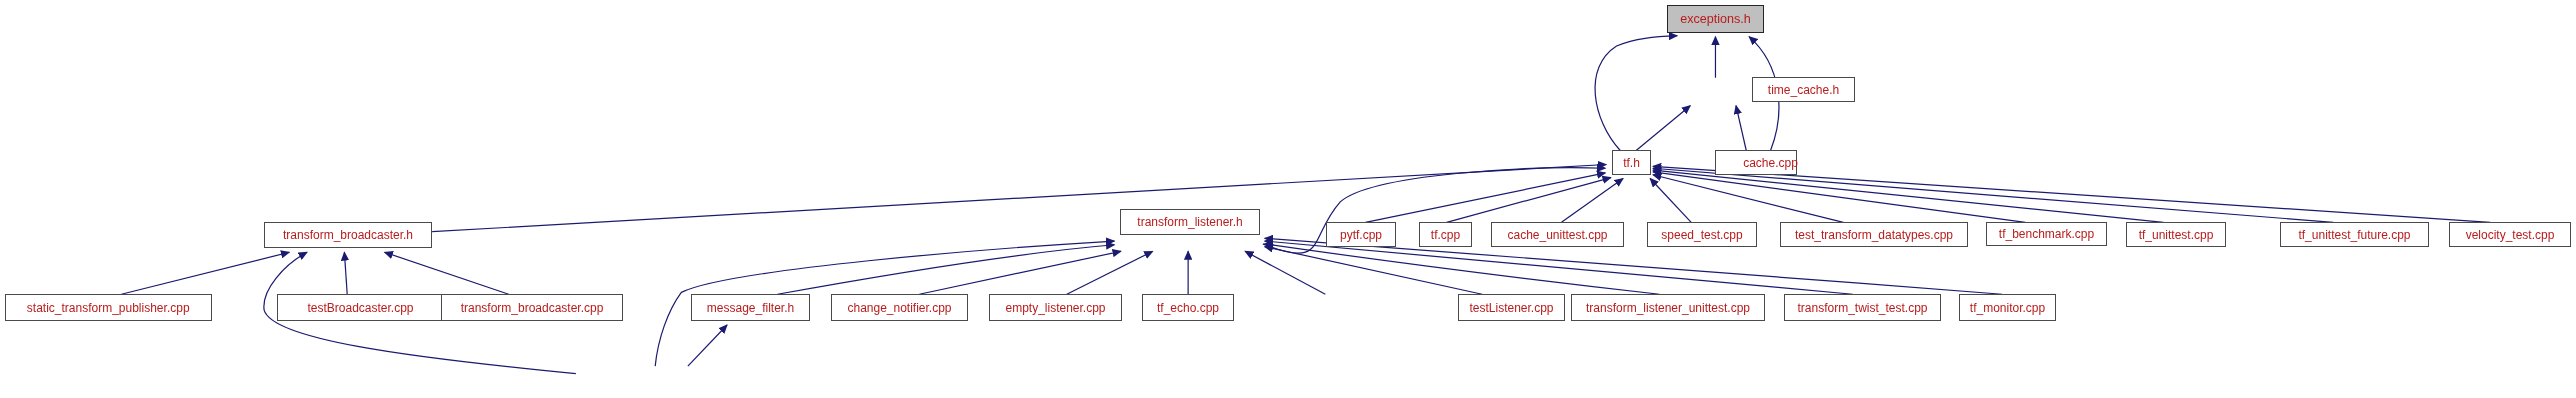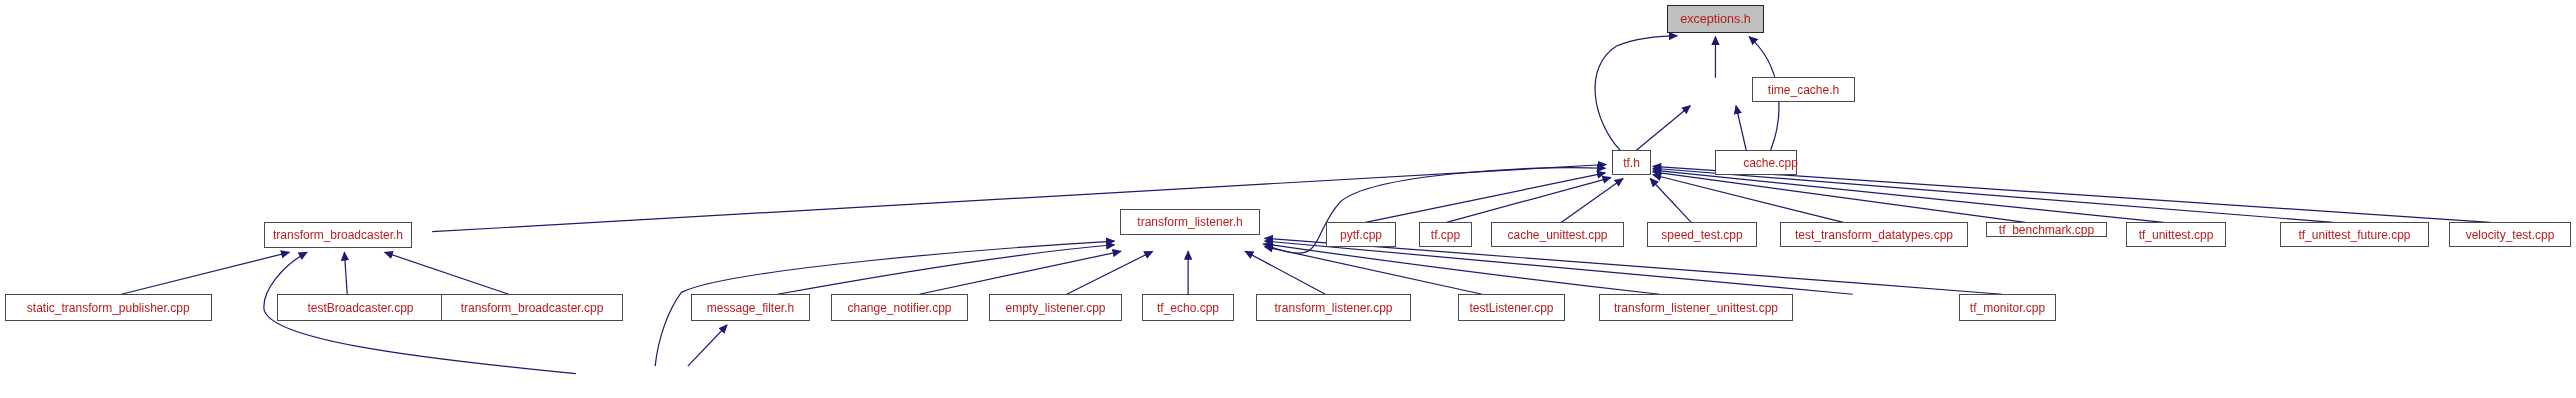"transform_broadcaster.h" div.node { width: 148px -> 168px }
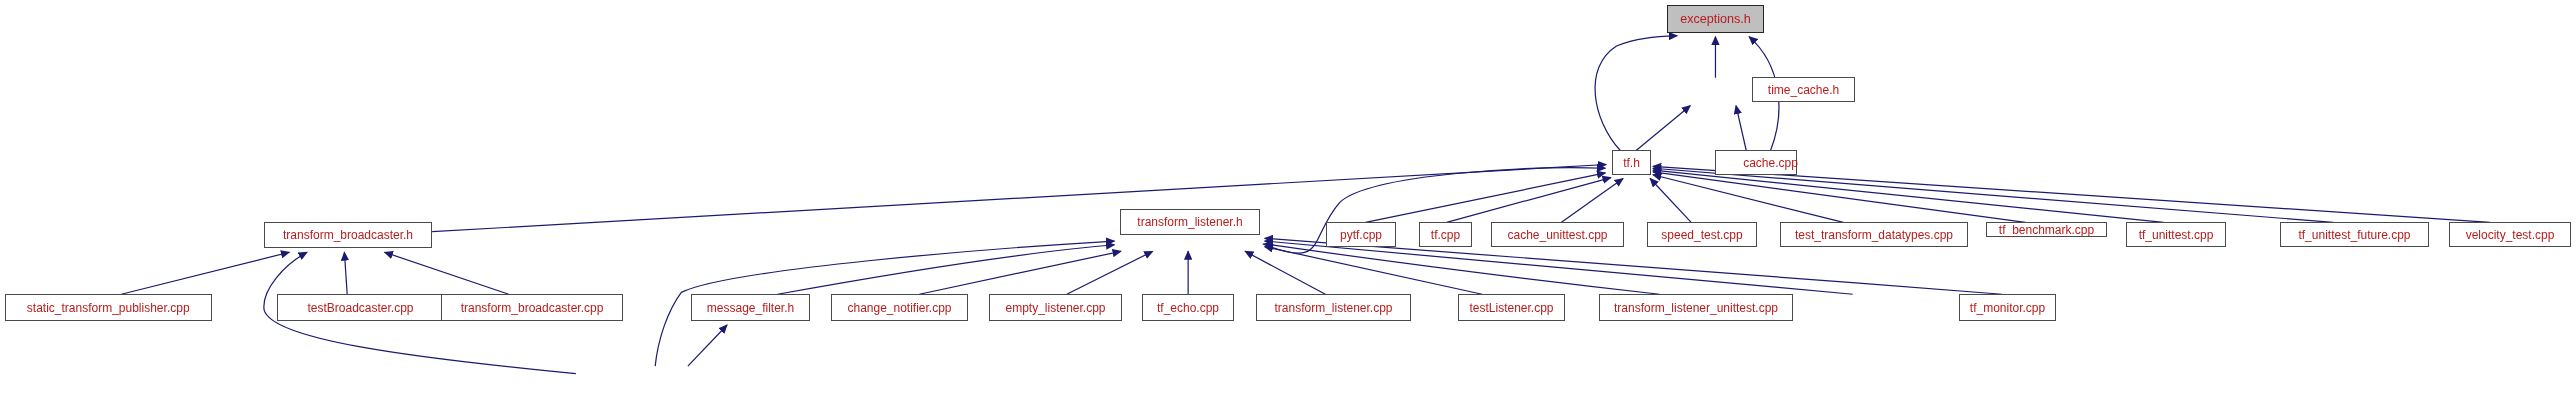"tf_benchmark.cpp" div.node { height: 15px -> 24px }
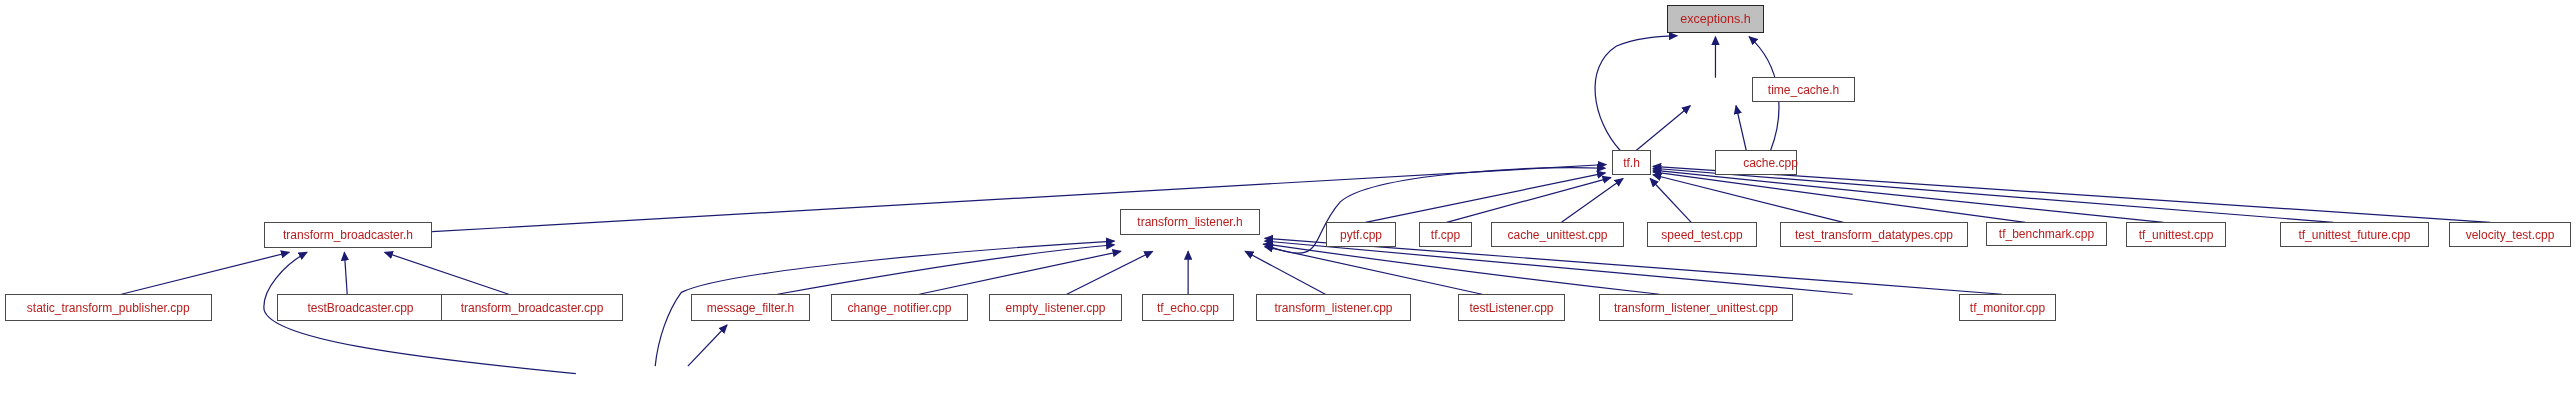"transform_listener.cpp" div.node { html: <div>transform_listener.cpp</div> -> none }
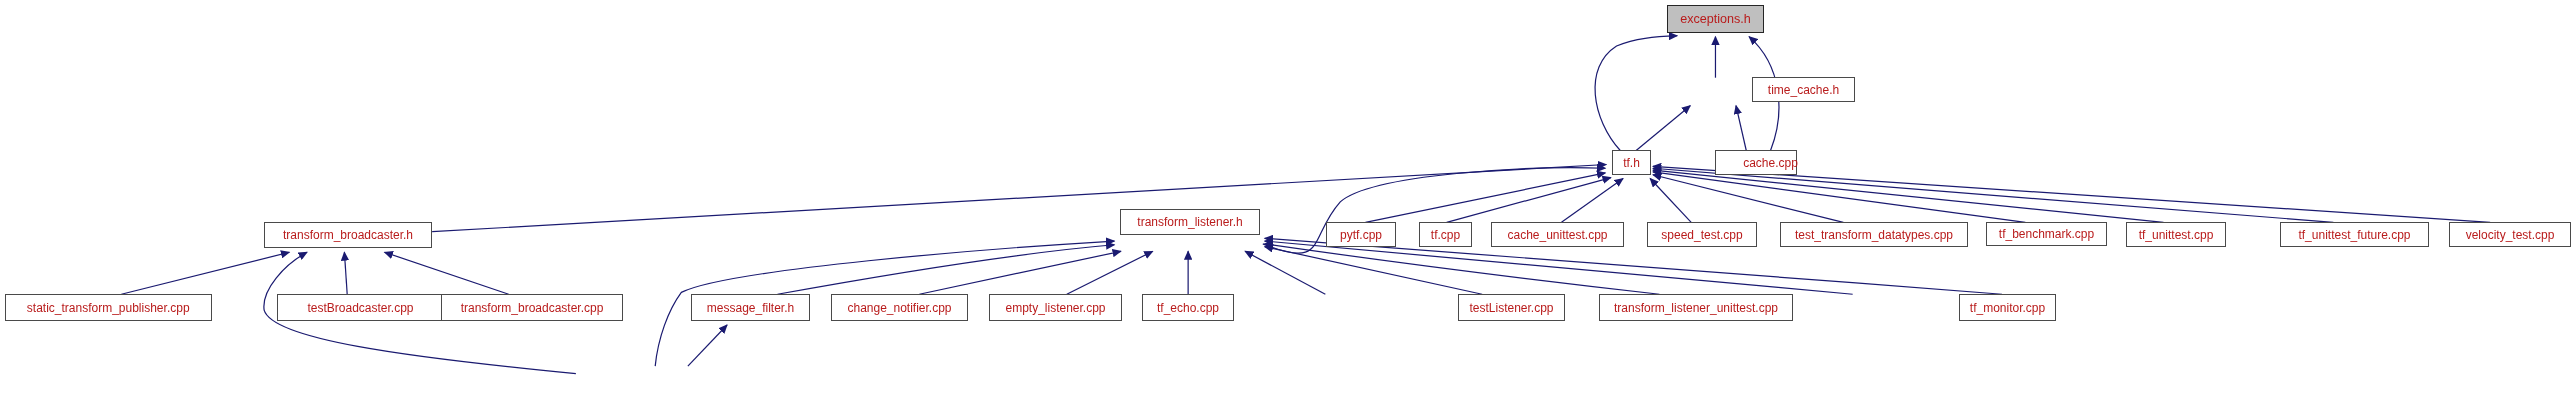"transform_listener_unittest.cpp" div.node { margin-left: 28px -> none }
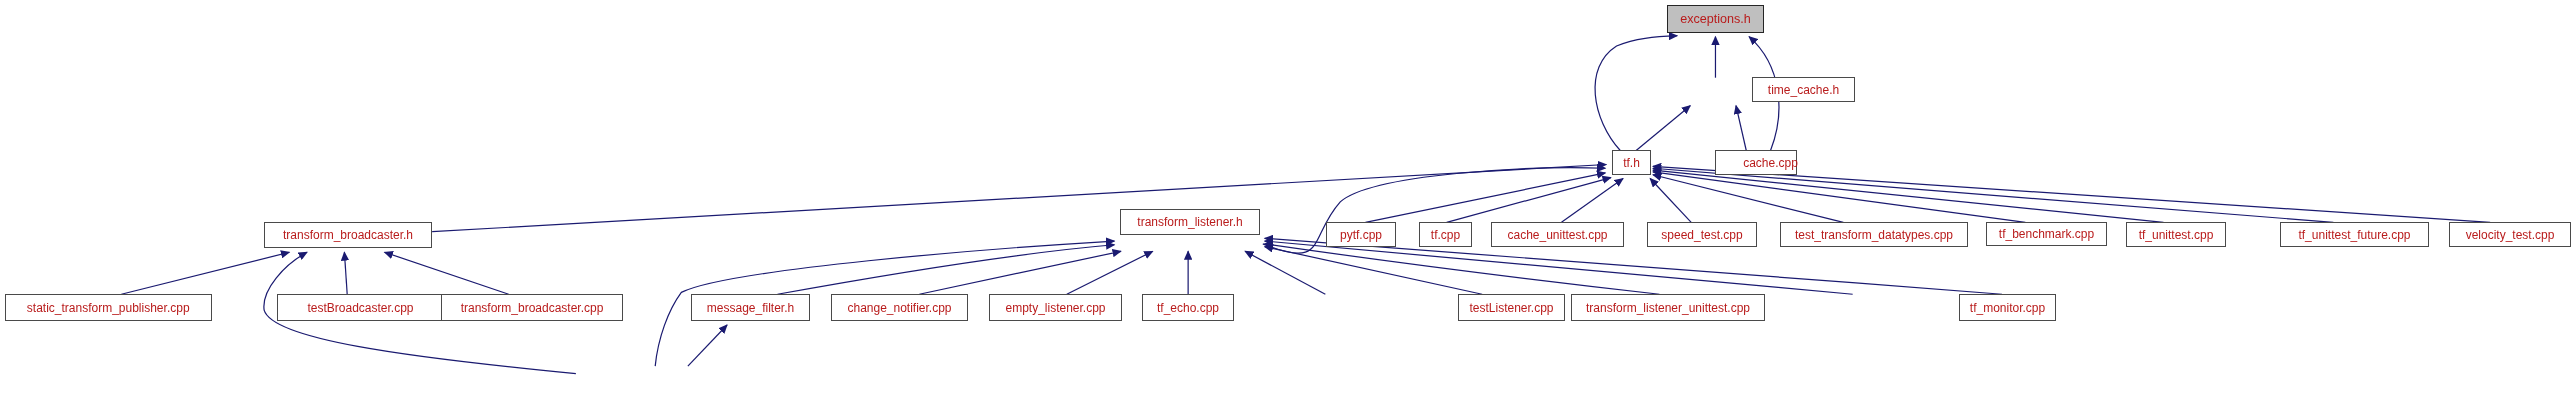"transform_twist_test.cpp" div.node { html: none -> <div>transform_twist_test.cpp</div> }
